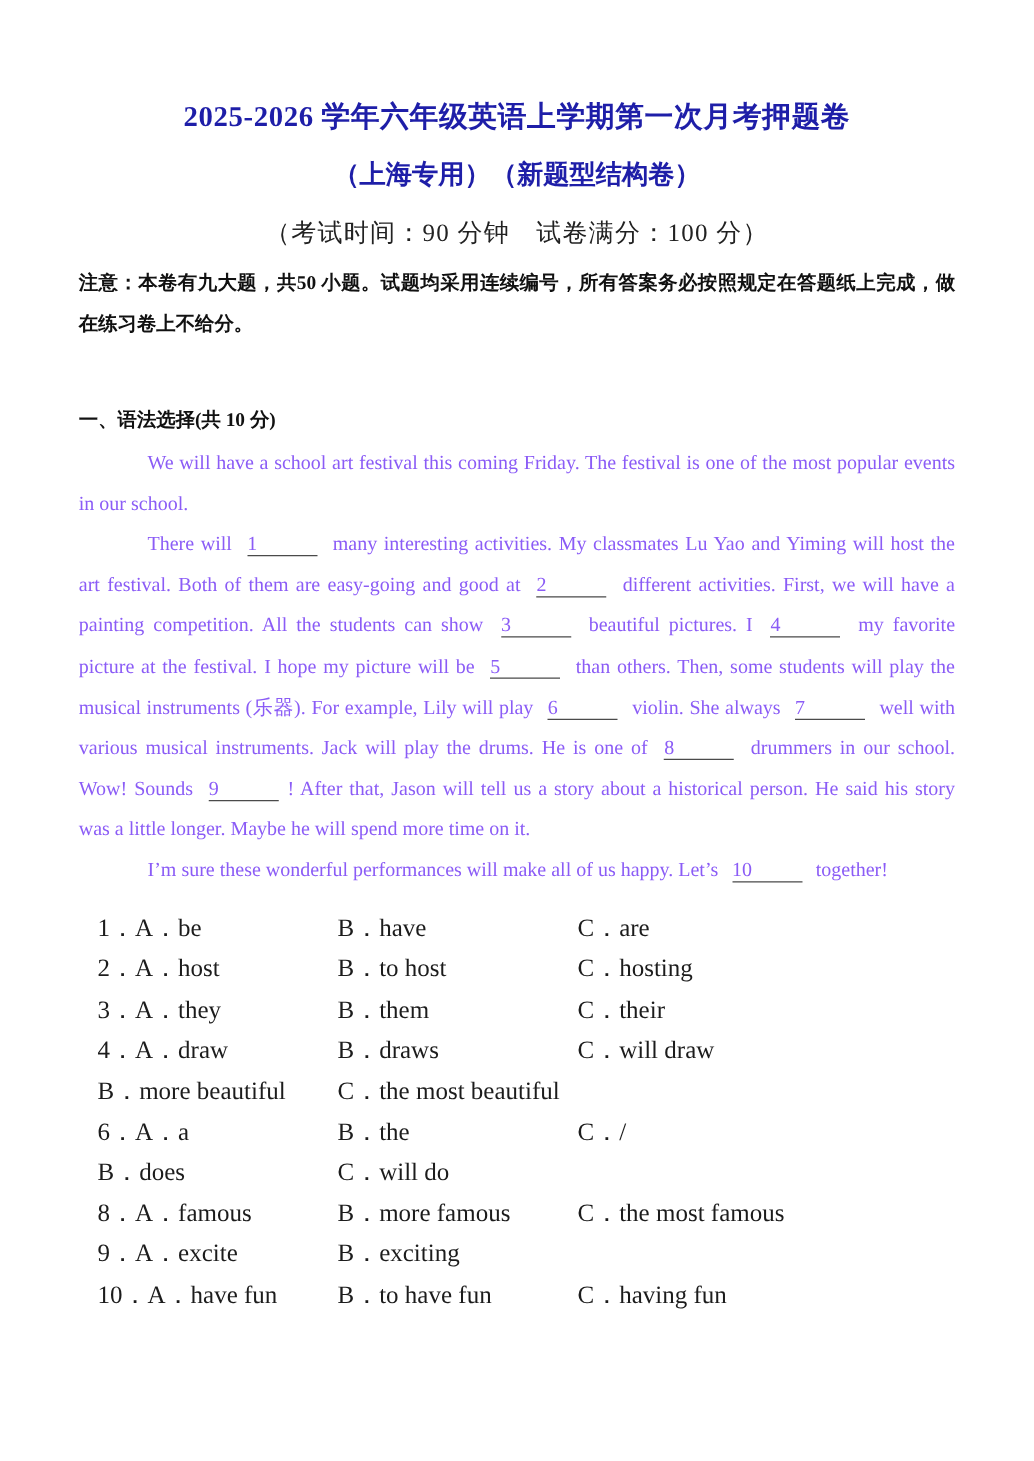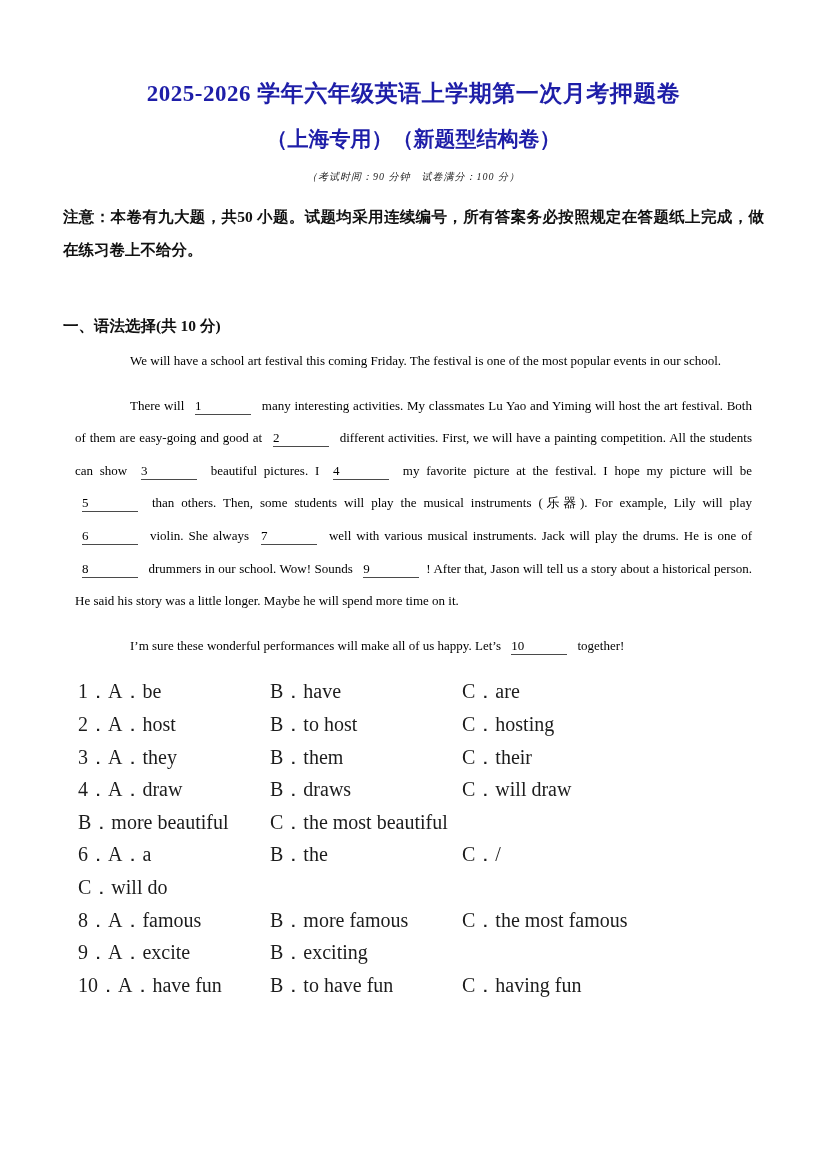"（考试时间：90 分钟 试卷满分：100 分）" .exam-info { font-size: 10px -> 20px; font-style: italic -> none; margin-top: 12px -> 22px }
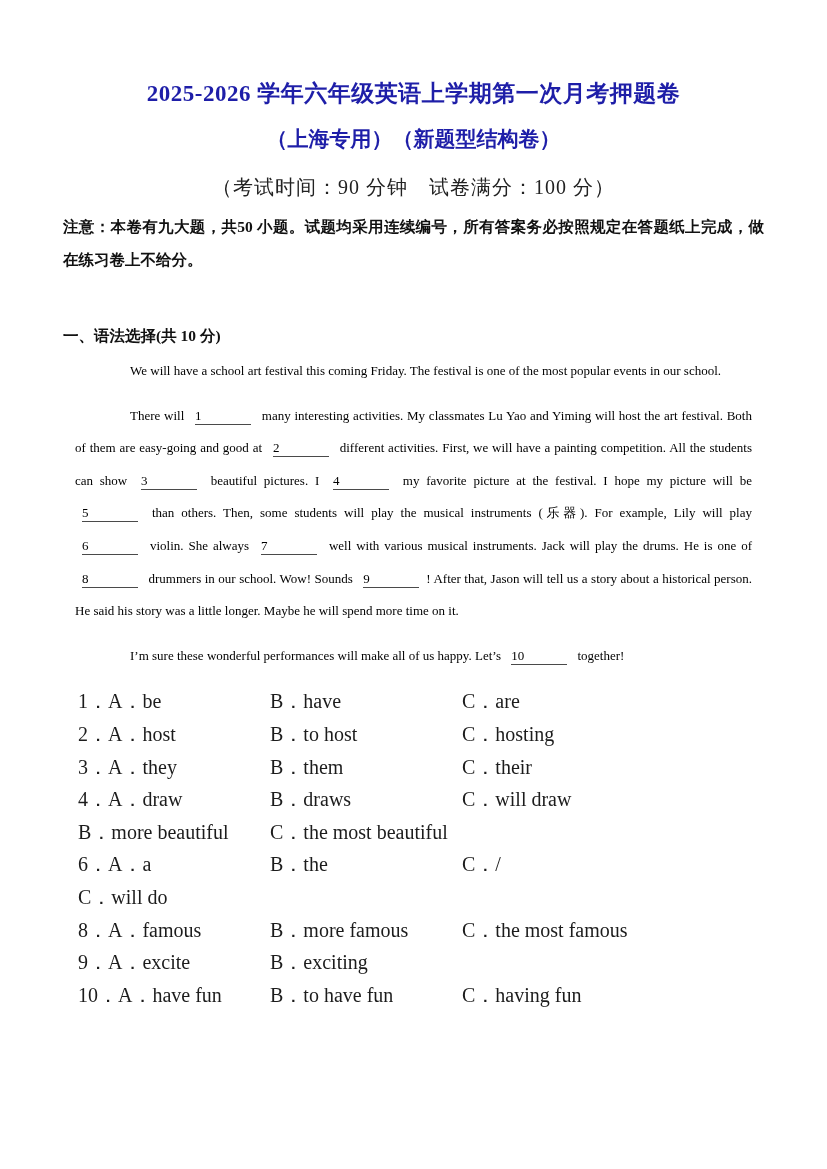"We will have a school" .para { color: #000000 -> #8b5cf6; font-size: 13px -> 16px; margin: 12px -> 0 }
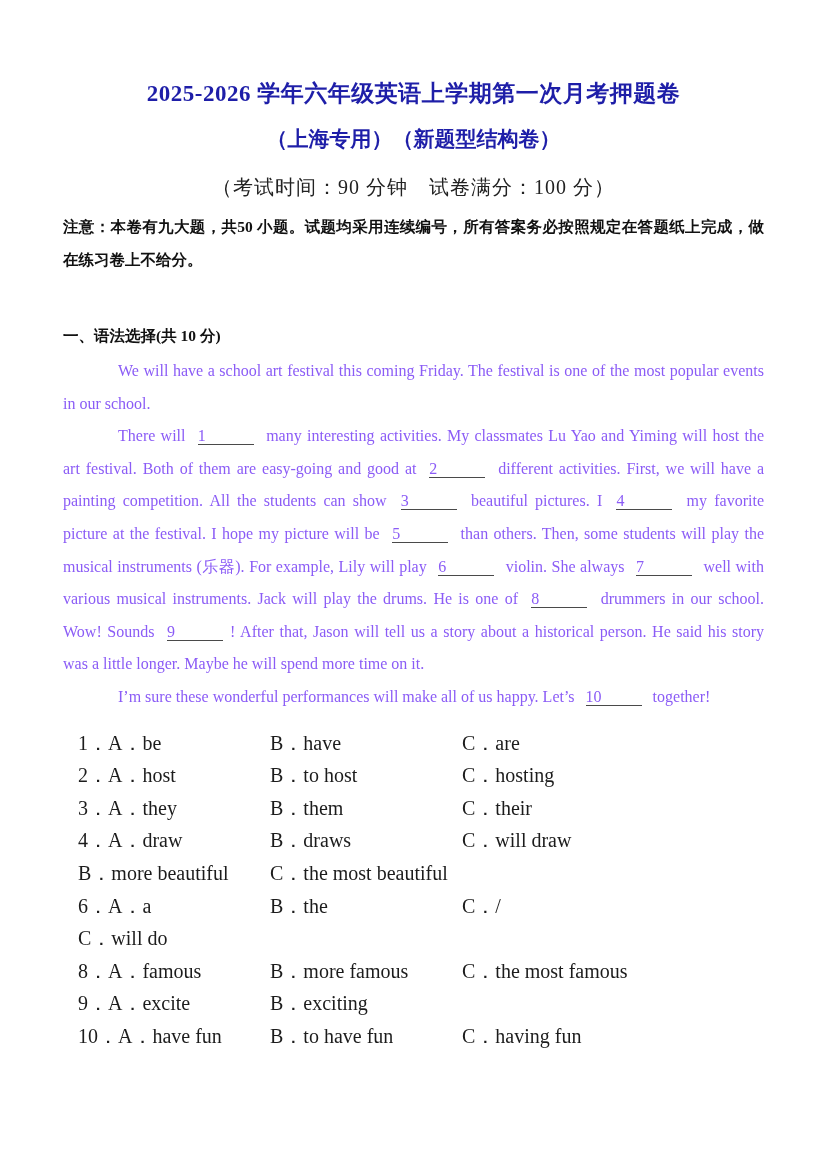"B．does" span.opt-cell { html: none -> <span>B．does</span> }
